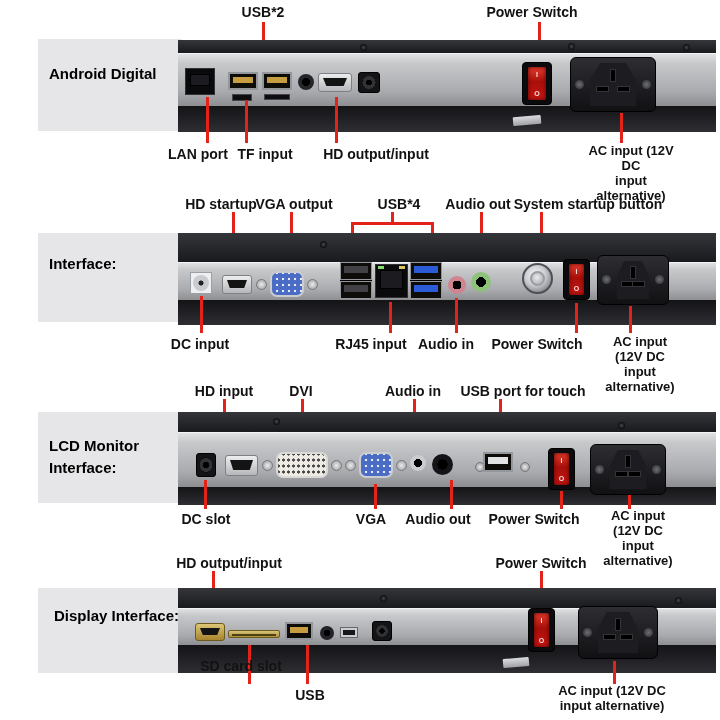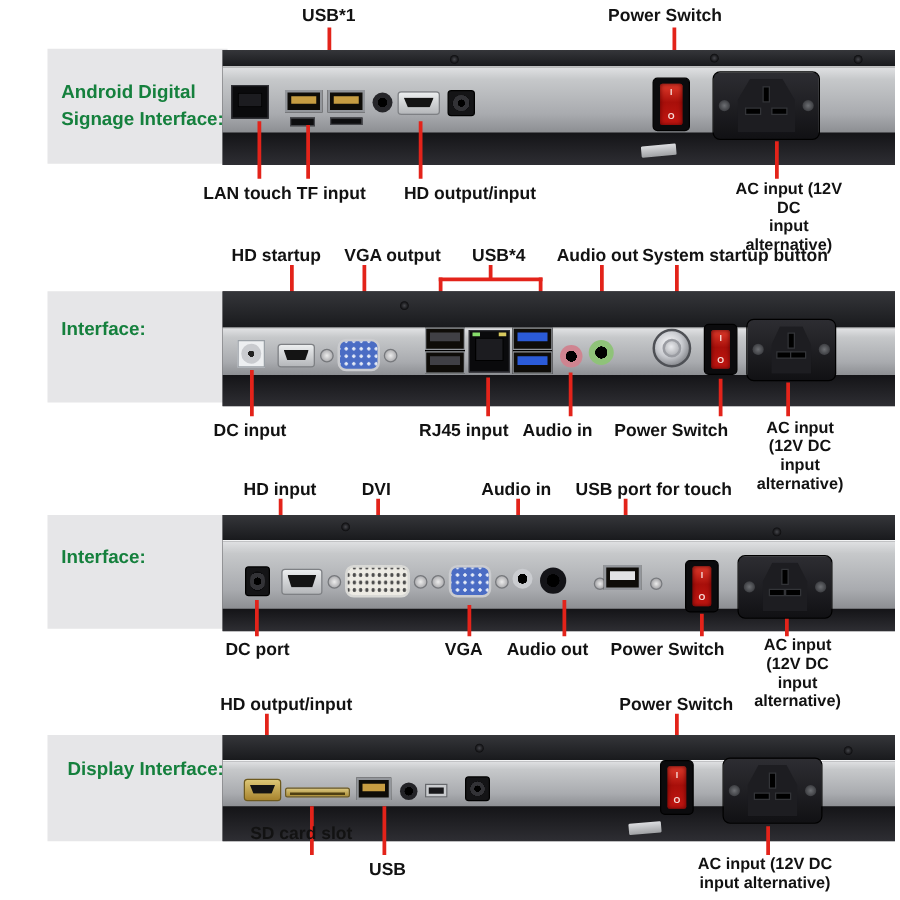"USB*1" span.lbl { text: 1 -> 2 }
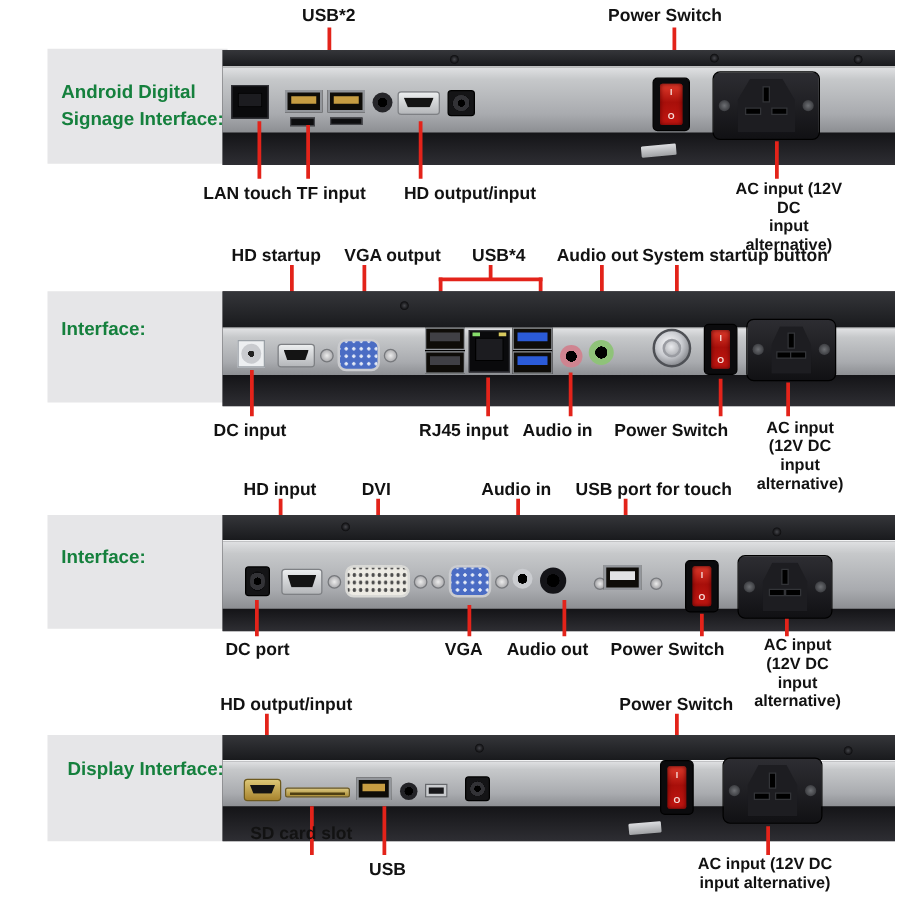"Android Digital" .box { color: #15803d -> #000000 }
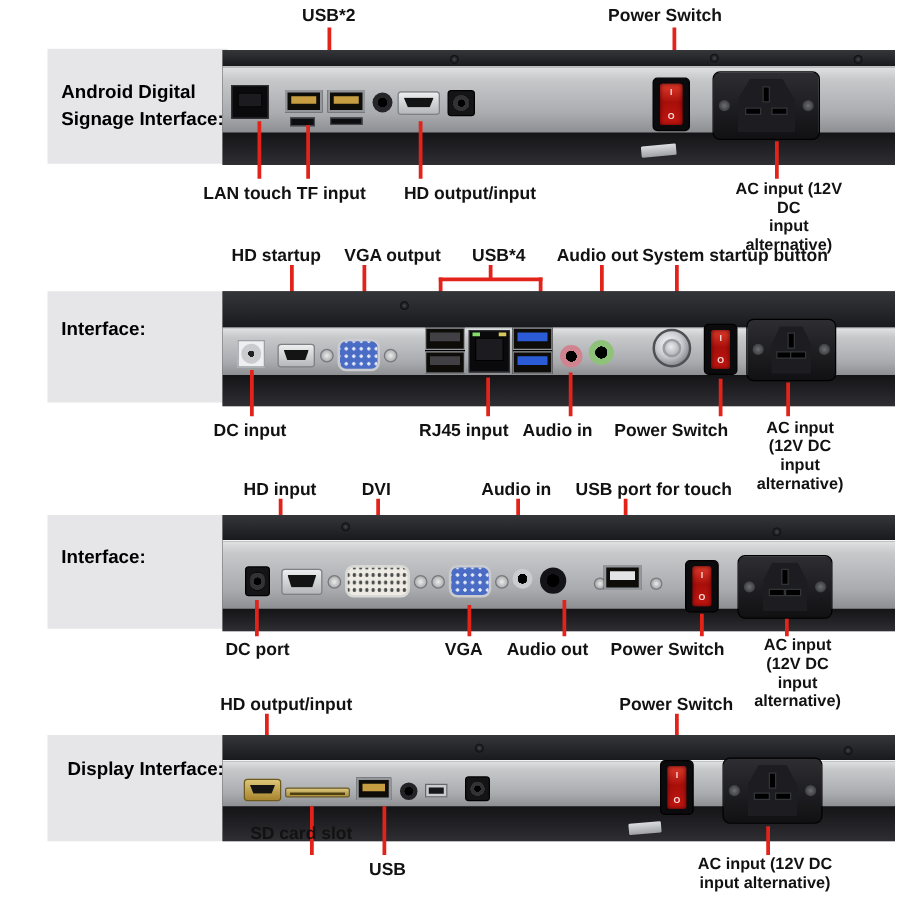"Signage Interface:" div { html: <div>Signage Interface:</div> -> none }
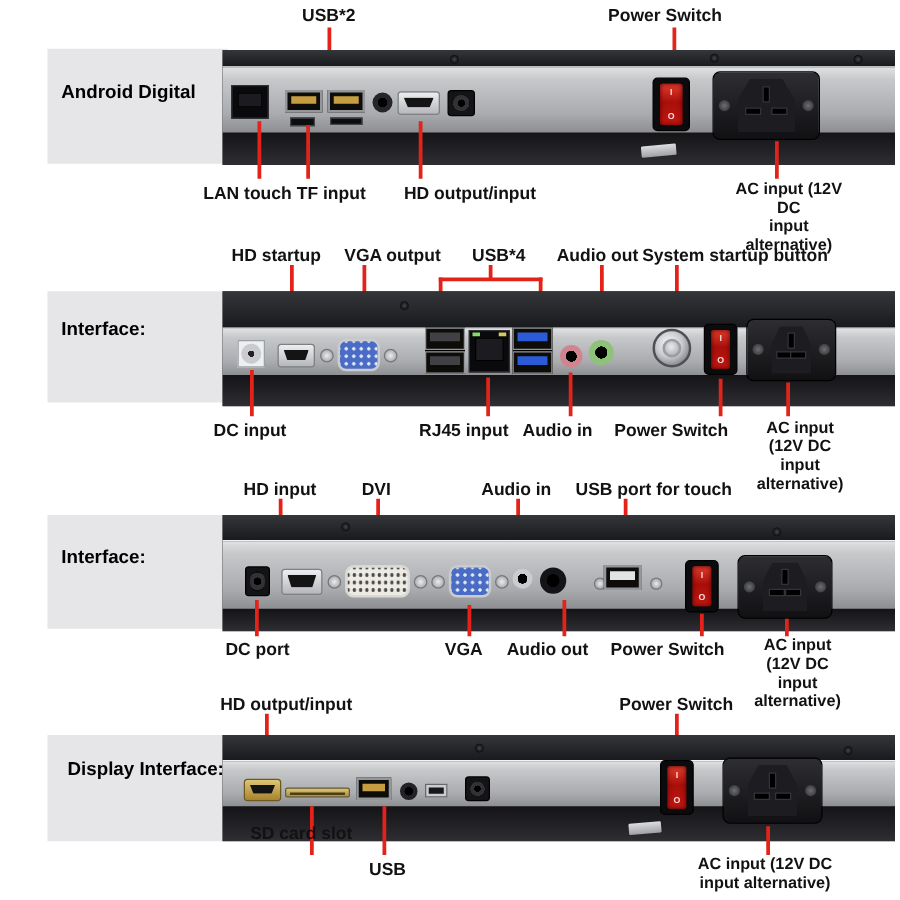"LAN touch" span.lbl { text: touch -> port }
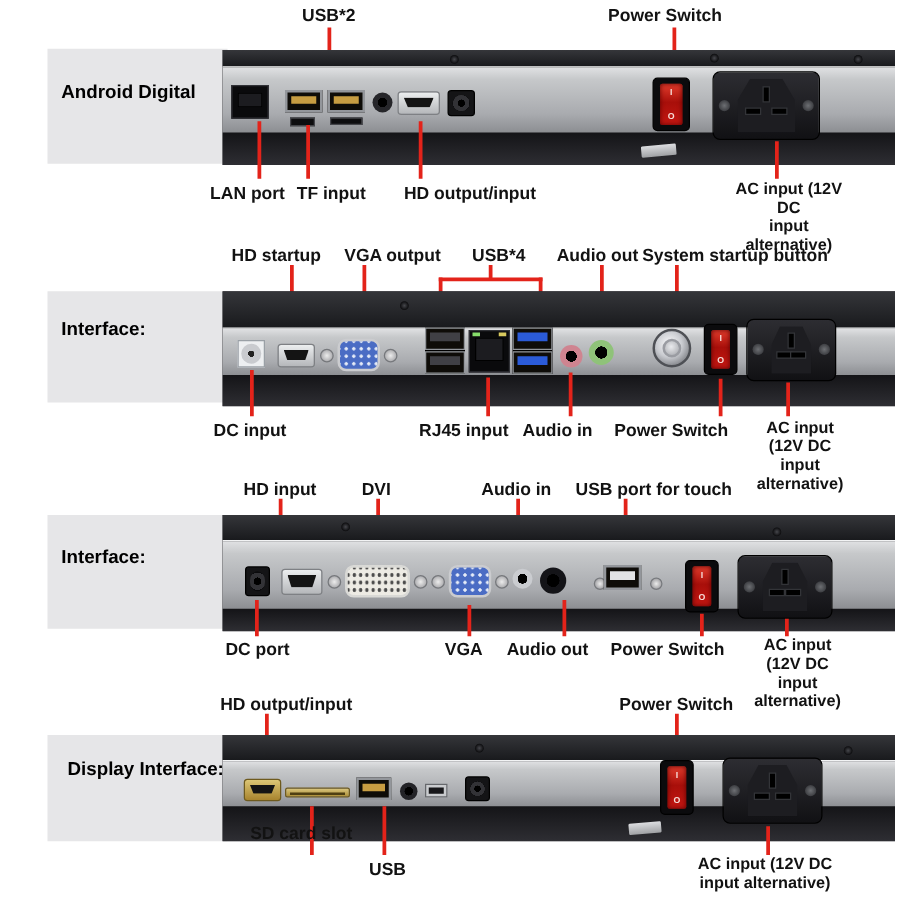"VGA output" span.lbl { left: 314px -> 294px }
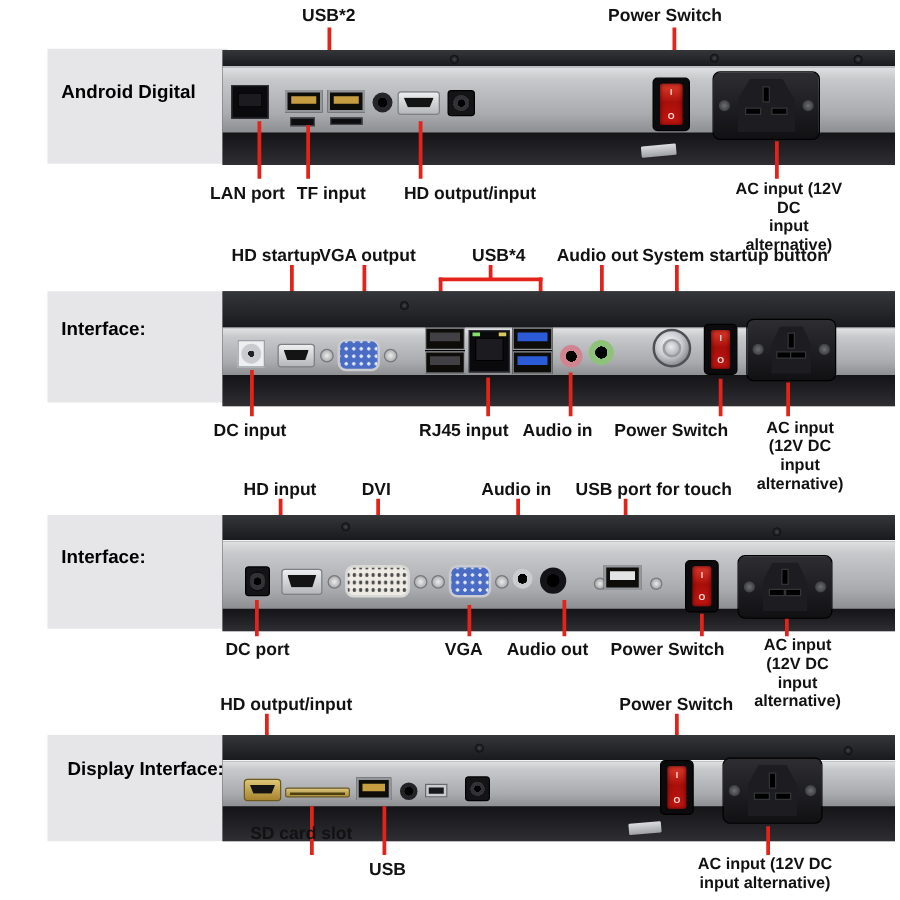"LCD Monitor" div { html: none -> <div>LCD Monitor</div> }
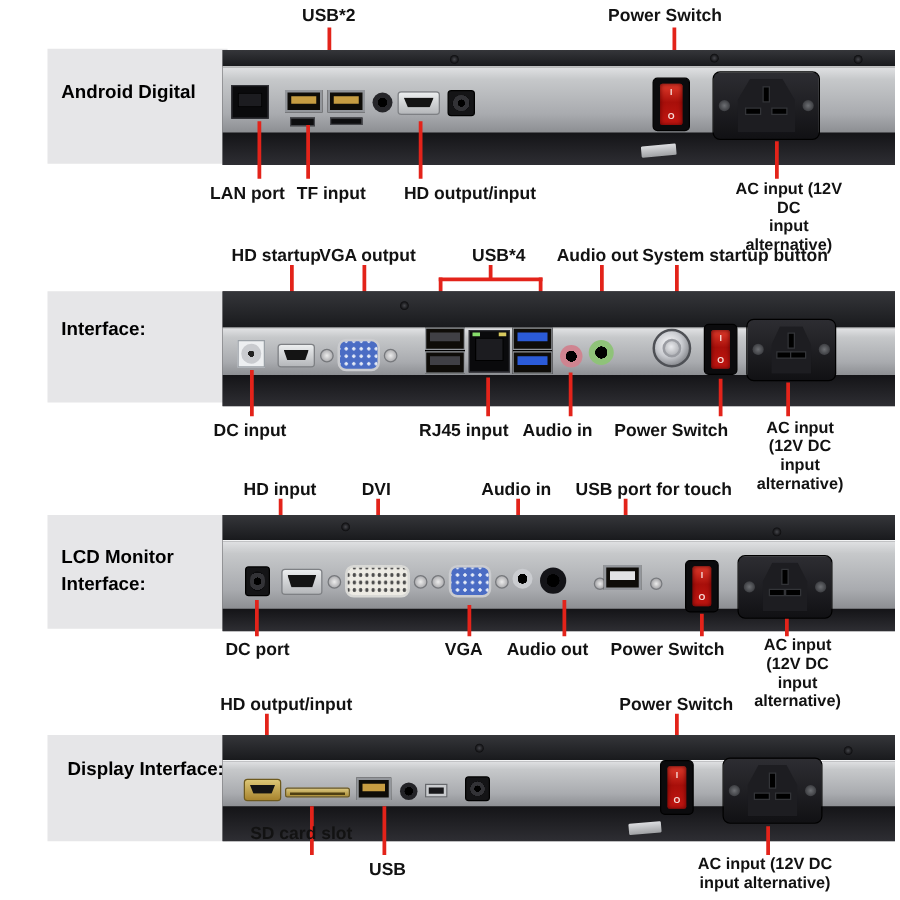"DC port" span.lbl { text: port -> slot }
